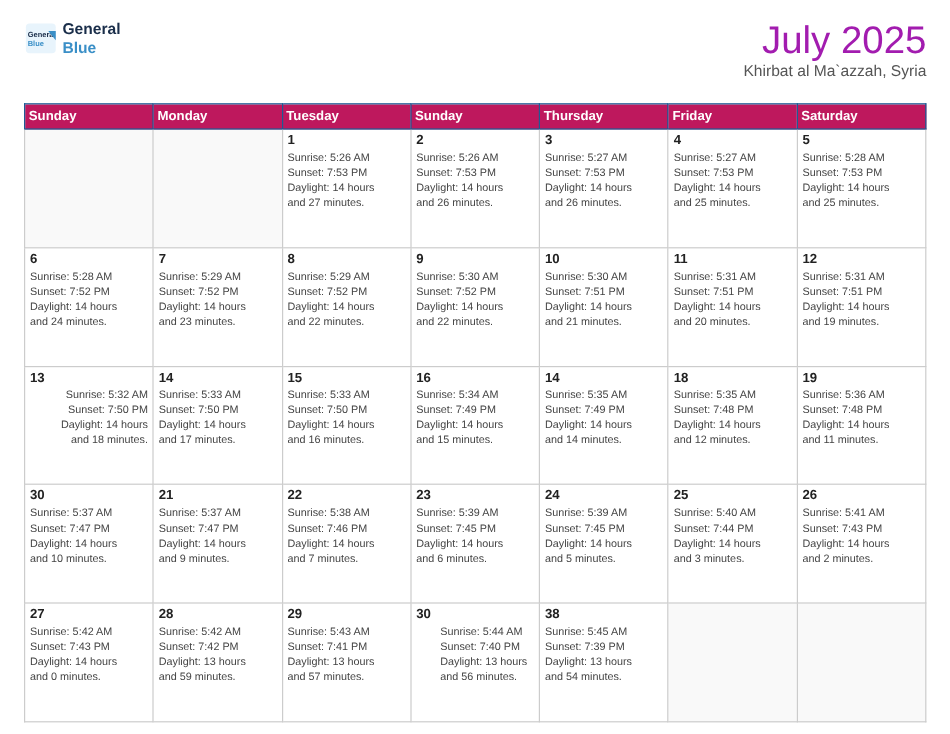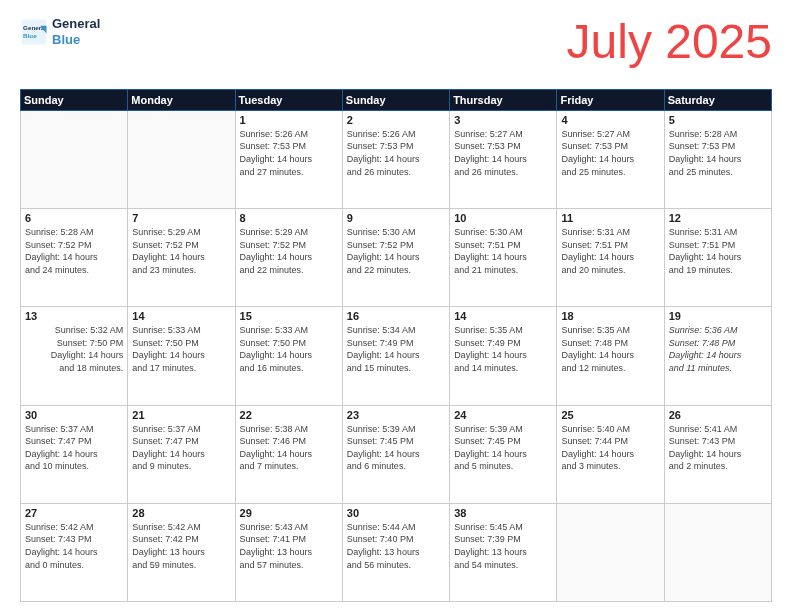"July 2025" .month-title { color: #ef4444 -> #a21caf; font-size: 48px -> 32px }
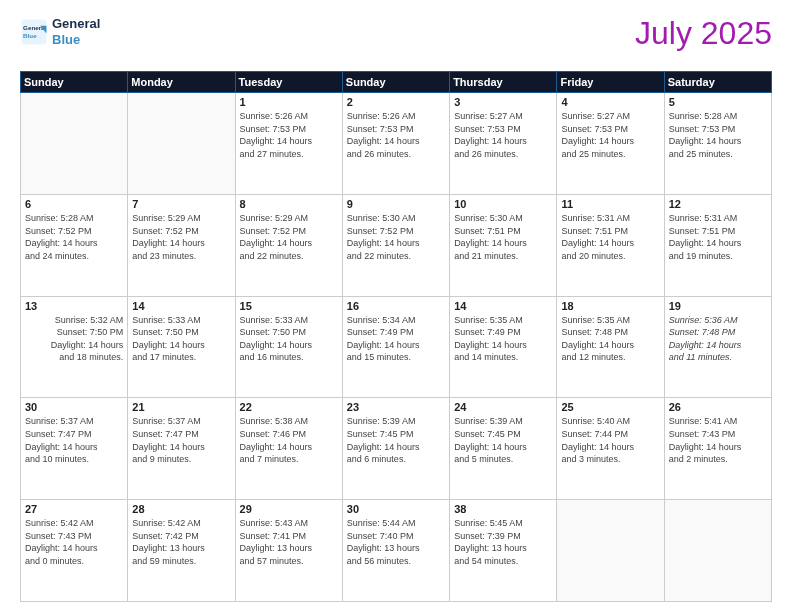"Khirbat al Ma`azzah, Syria" div.subtitle { html: none -> <div>Khirbat al Ma`azzah, Syria</div> }
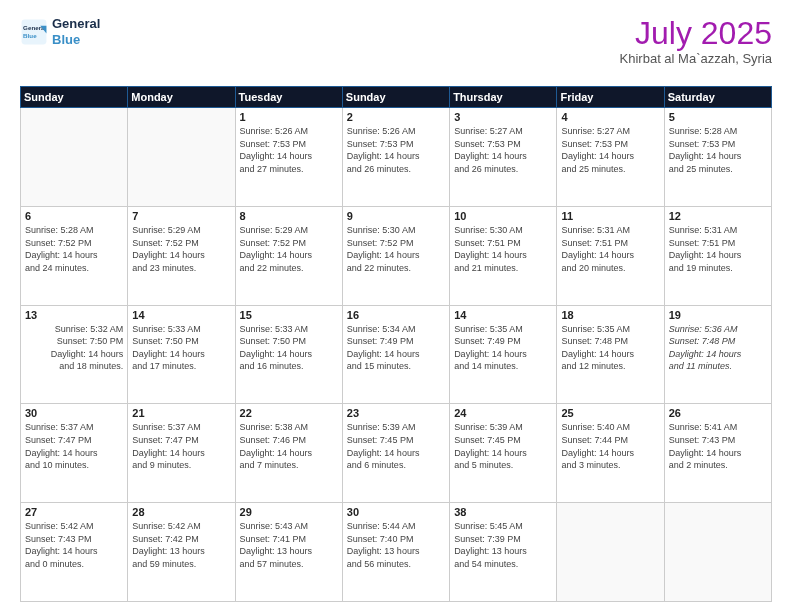"Sunday" .calendar th { background: #0f172a -> #be185d }
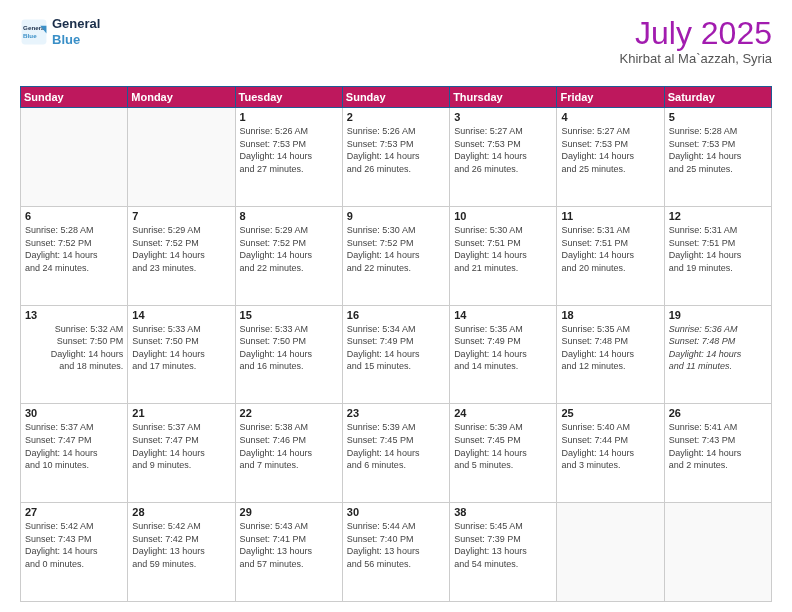"Sunrise: 5:36 AM" div.cell-text { font-style: italic -> none }
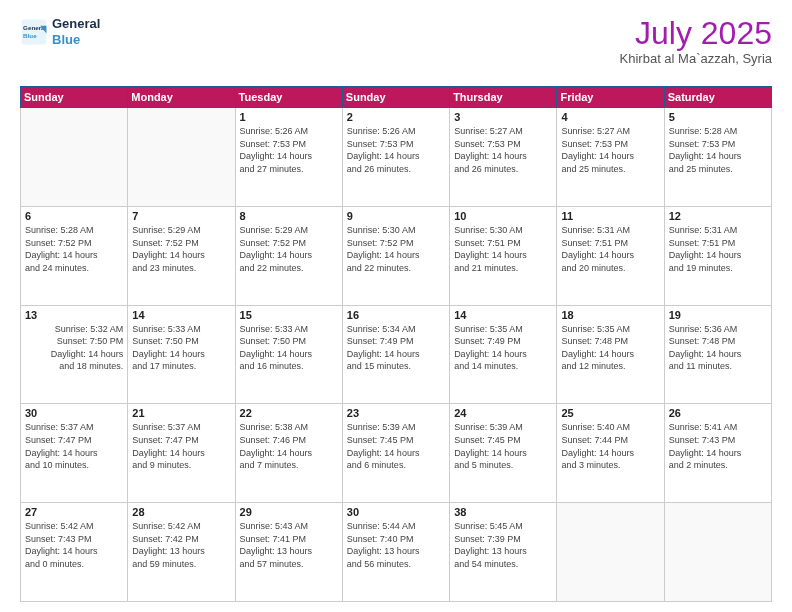"Sunrise: 5:44 AM" div.cell-text { margin-left: none -> 20px }
